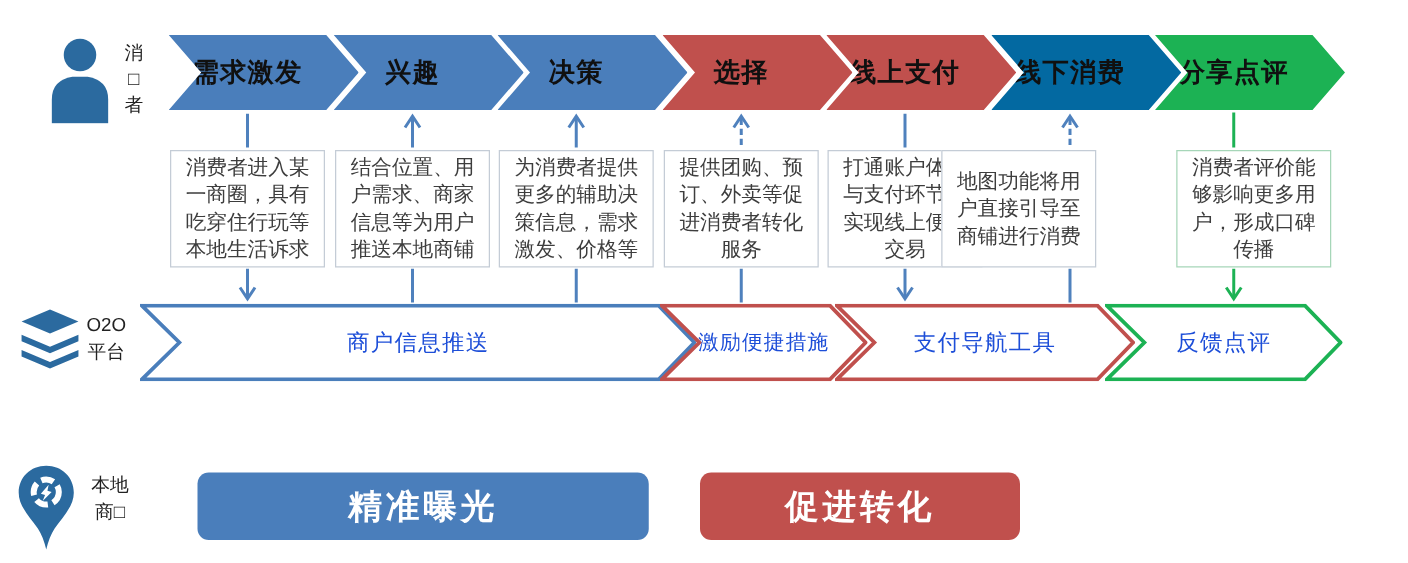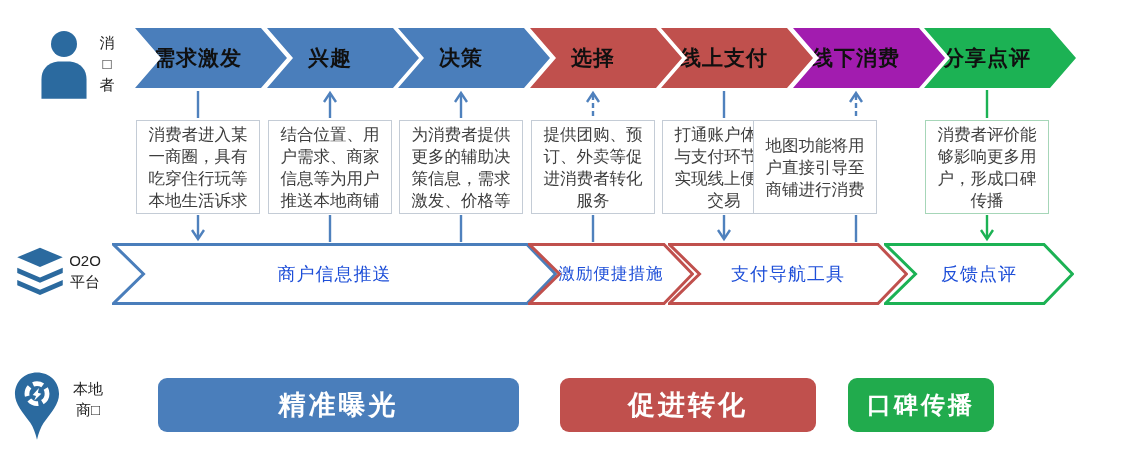"线下消费" div.stage { background-color: #a21caf -> #0369a1 }
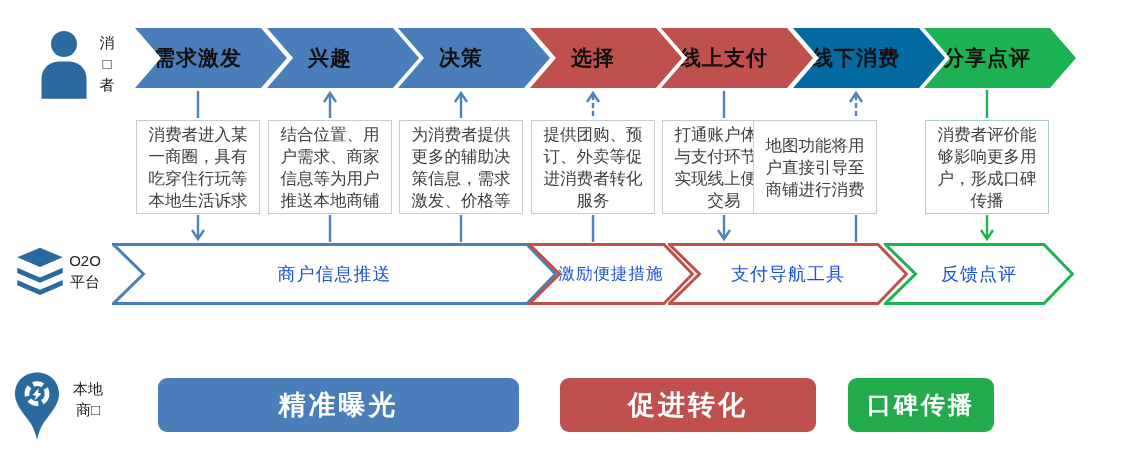"消费者评价能够影响更多用户，形成口碑传播" .note.green-border { margin-left: none -> 16px }
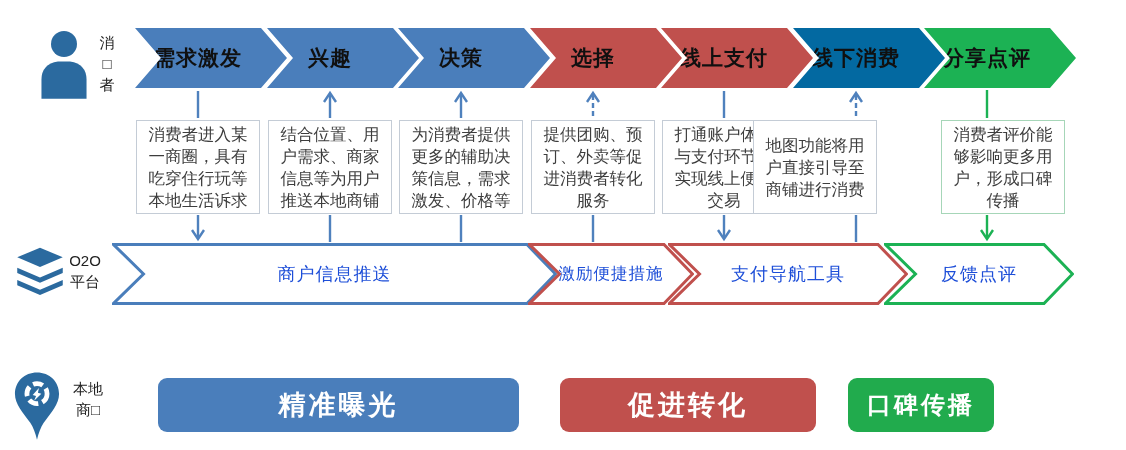"口碑传播" div.bar { html: <div> <span>口碑传播</span> </div> -> none }
